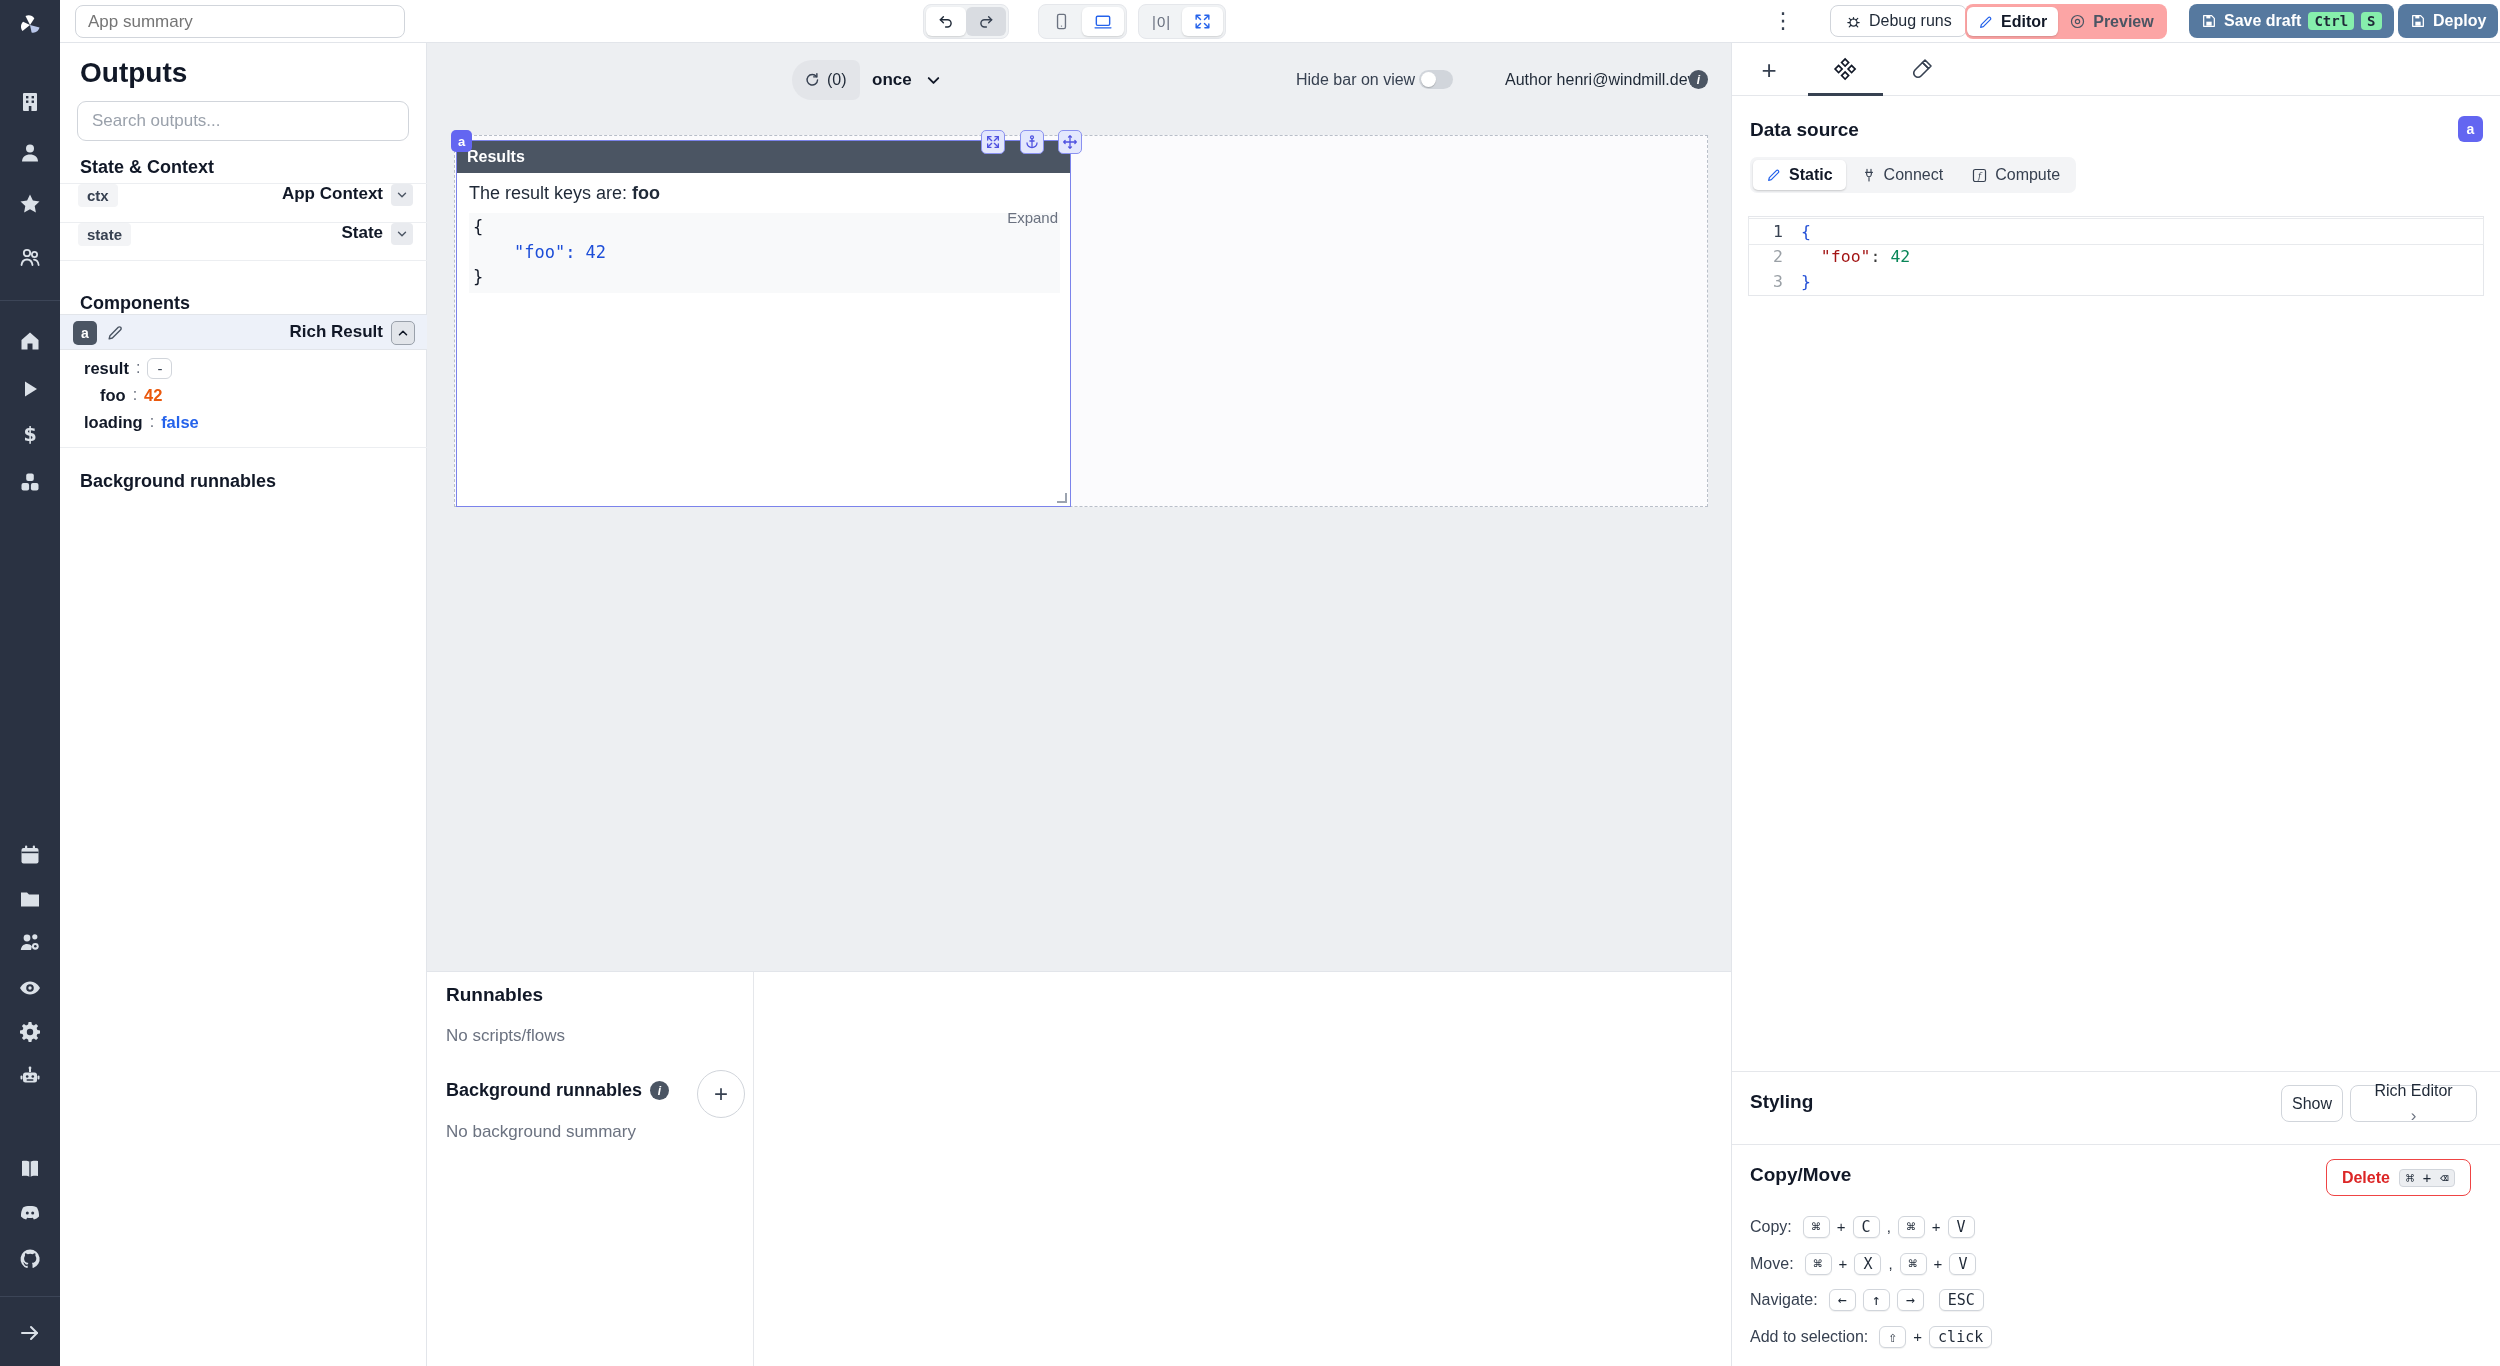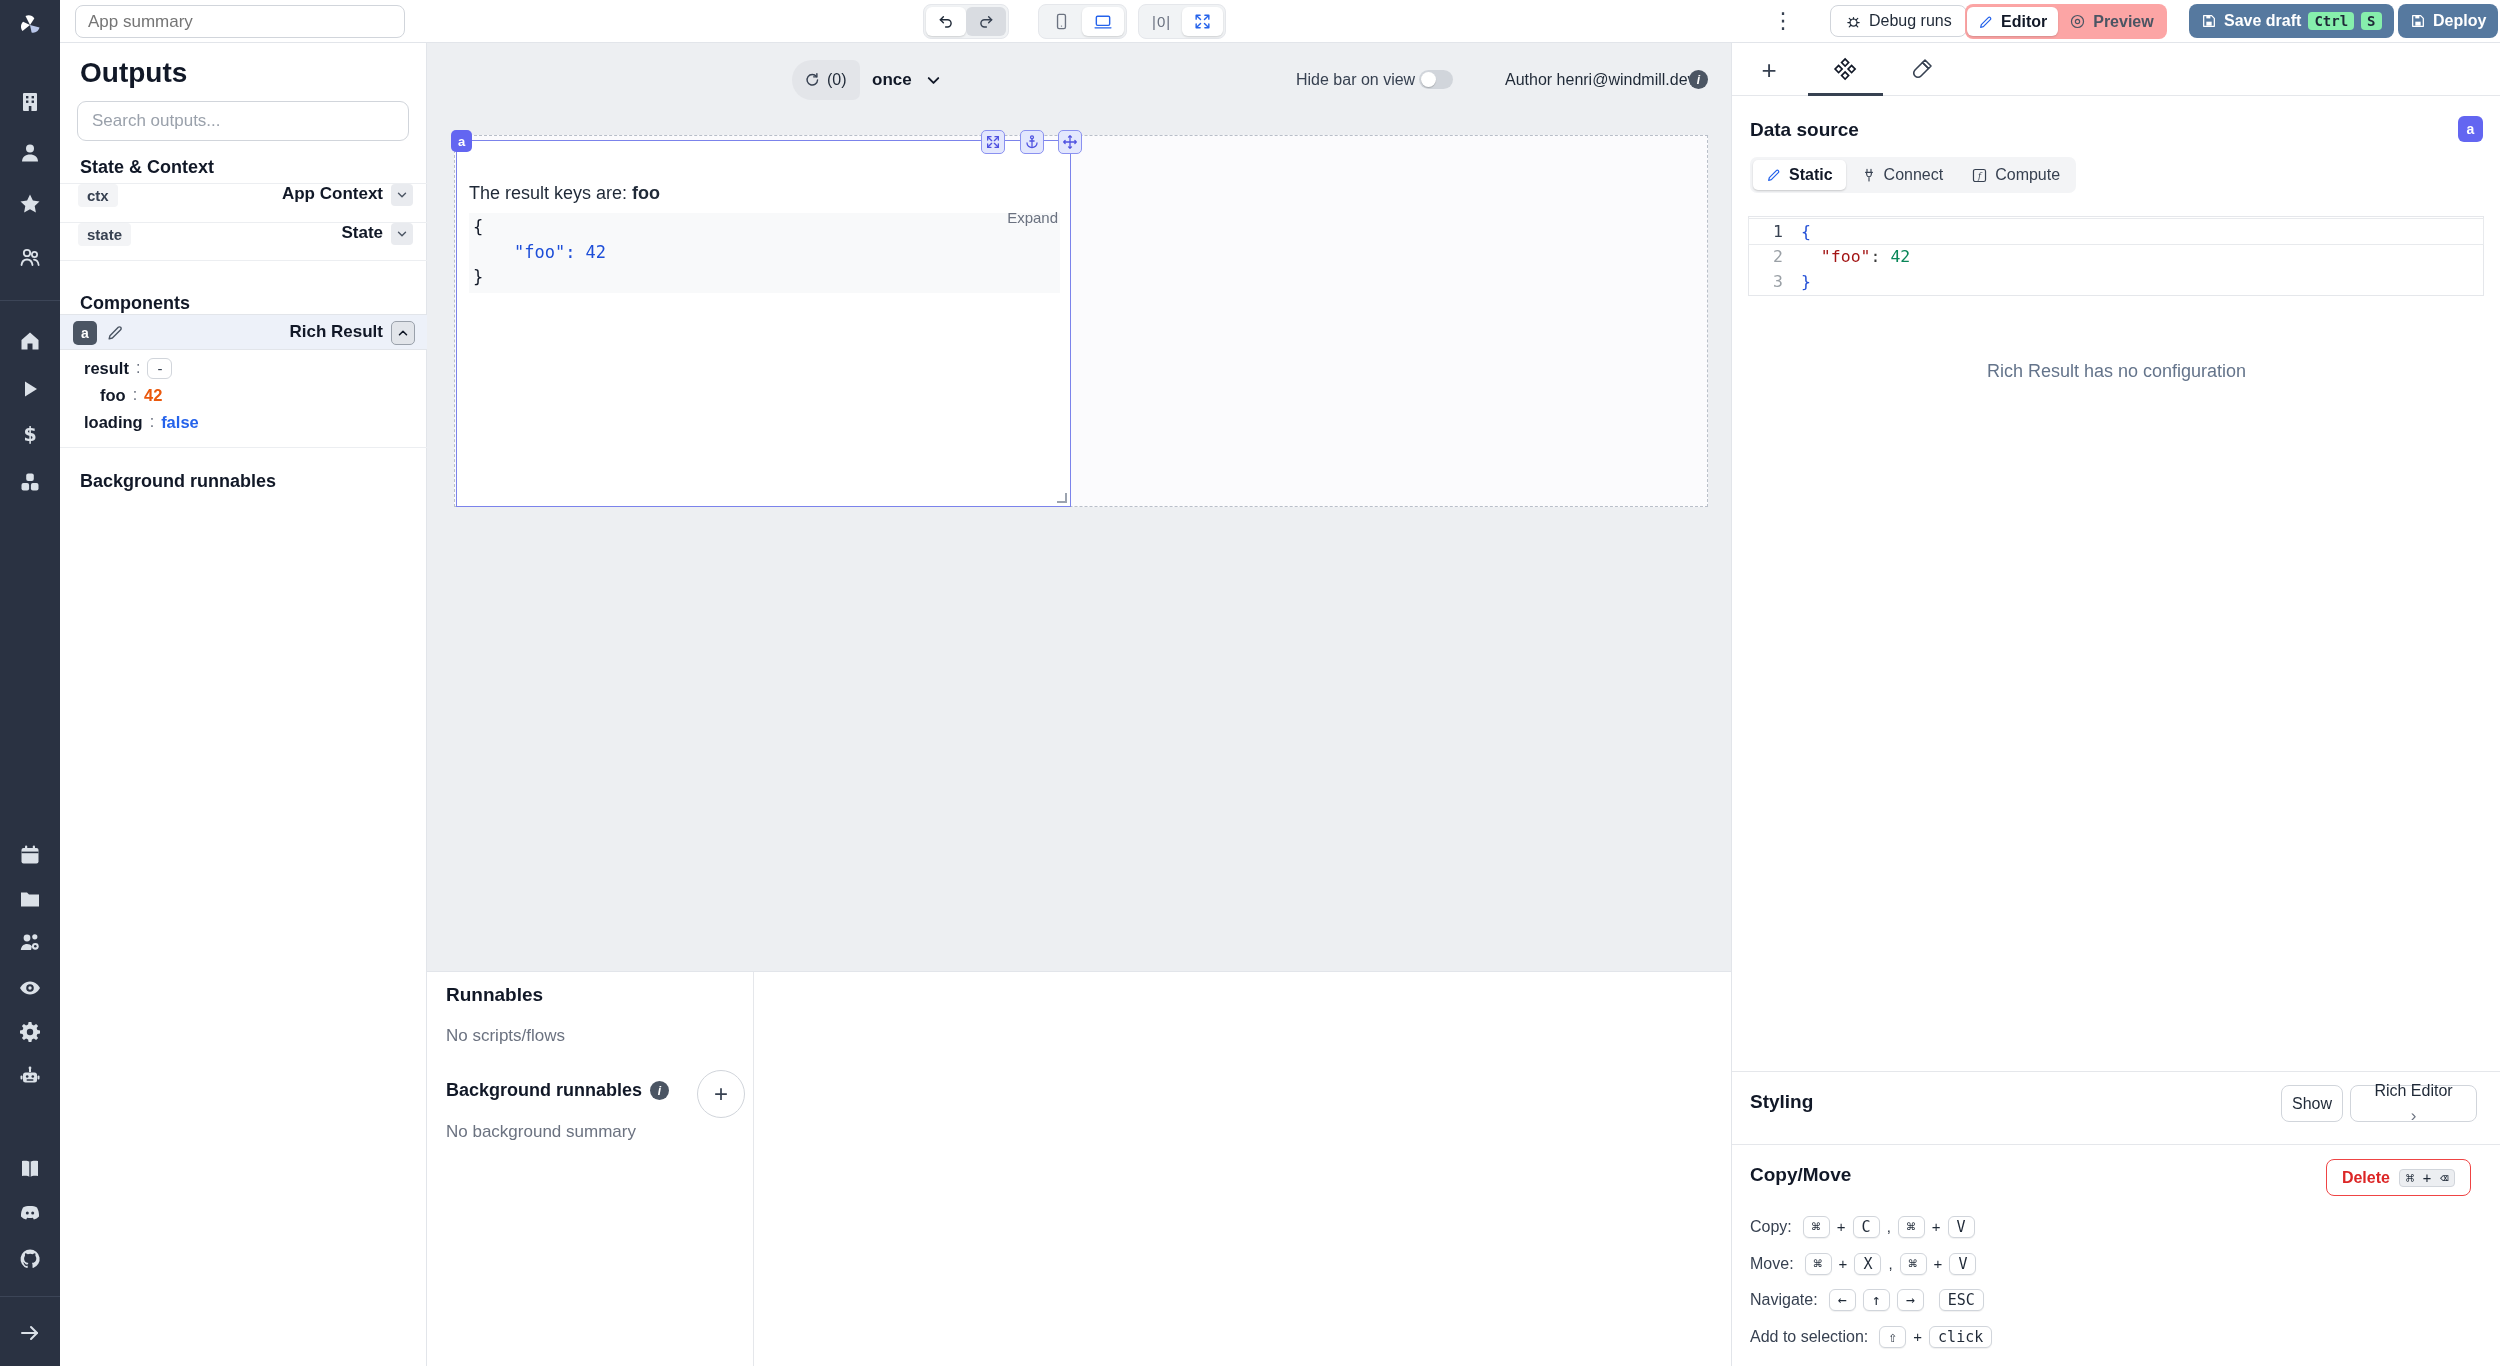"Results" div { html: none -> <div> <span>Results</span> </div> }
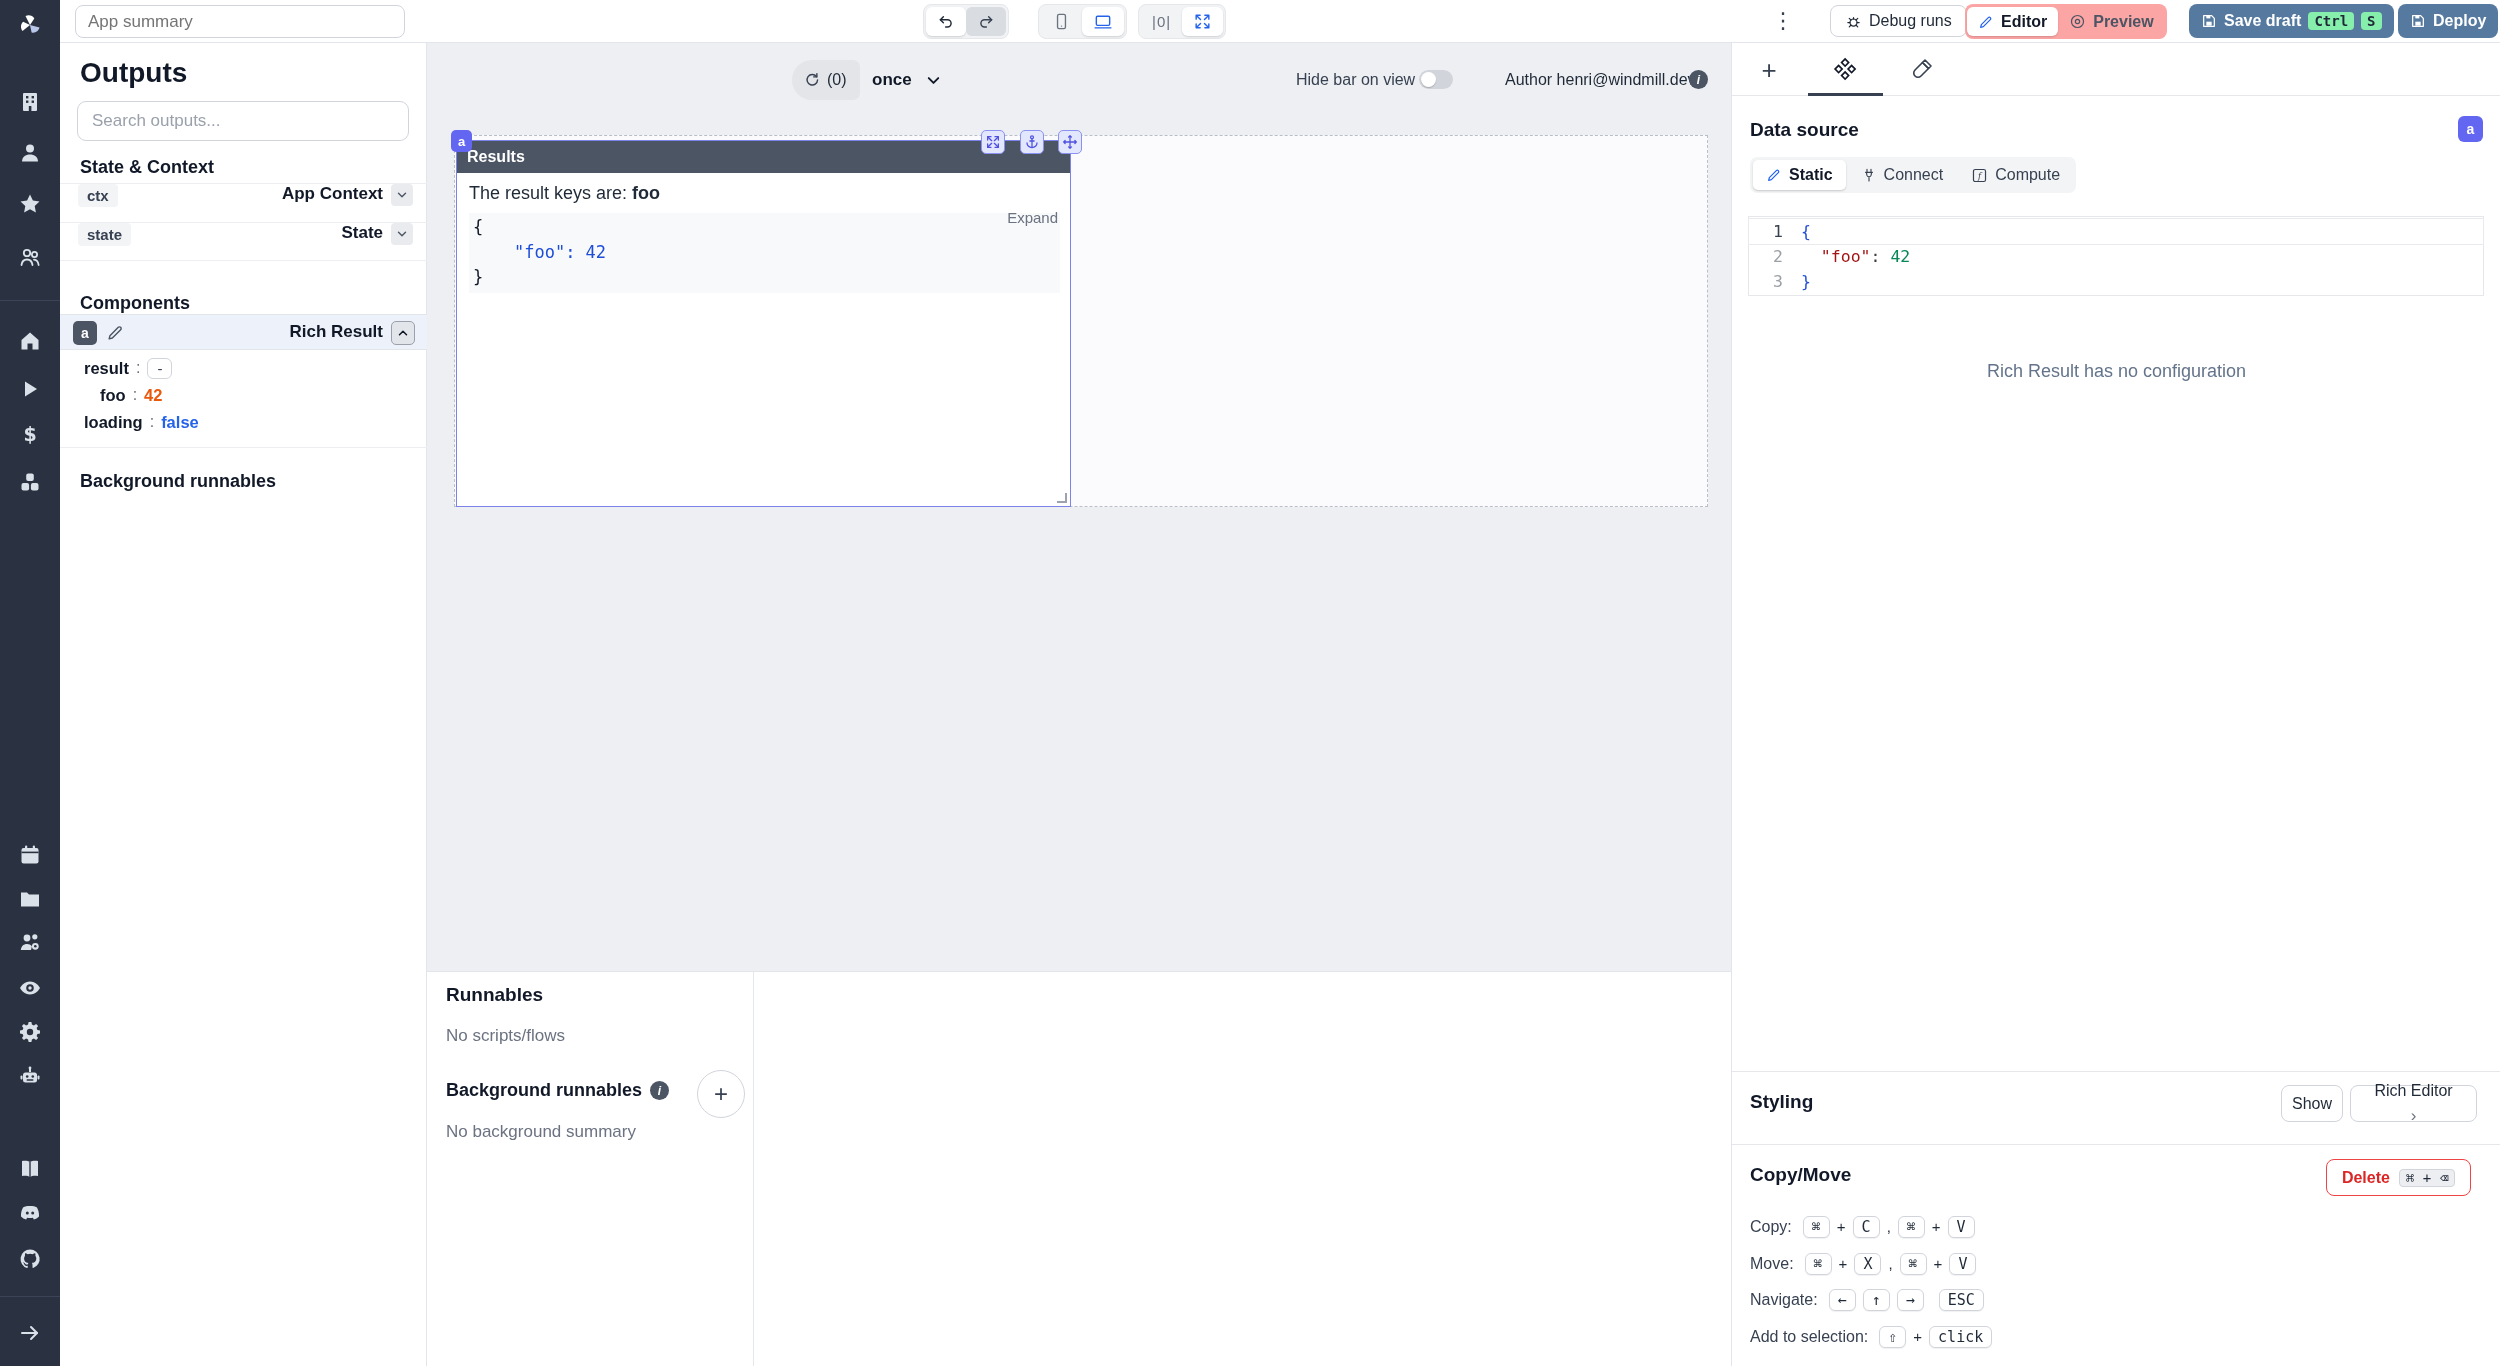"Rich Result has no configuration" div.abs { html: <div>Rich Result has no configuration</div> -> none }
